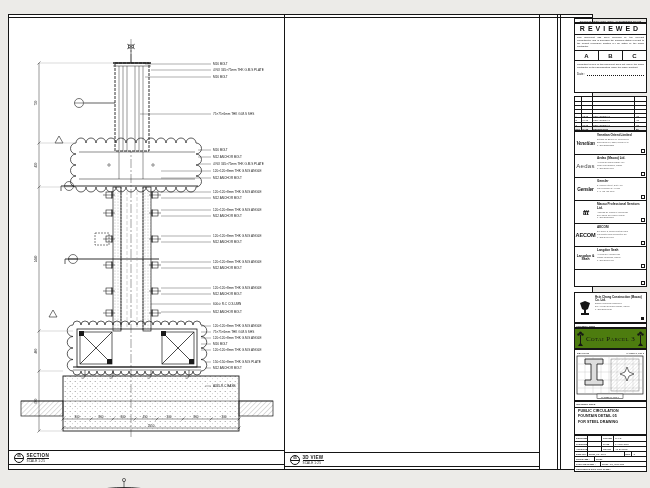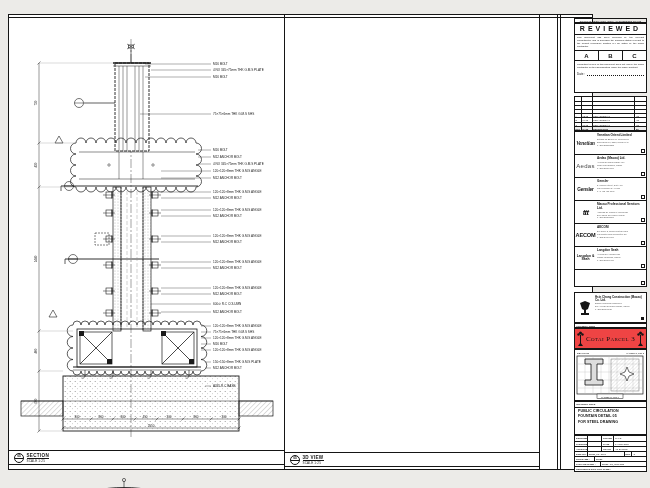"Cotai Parcel 3" .pt { background: #ef4444 -> #4d7c0f }
